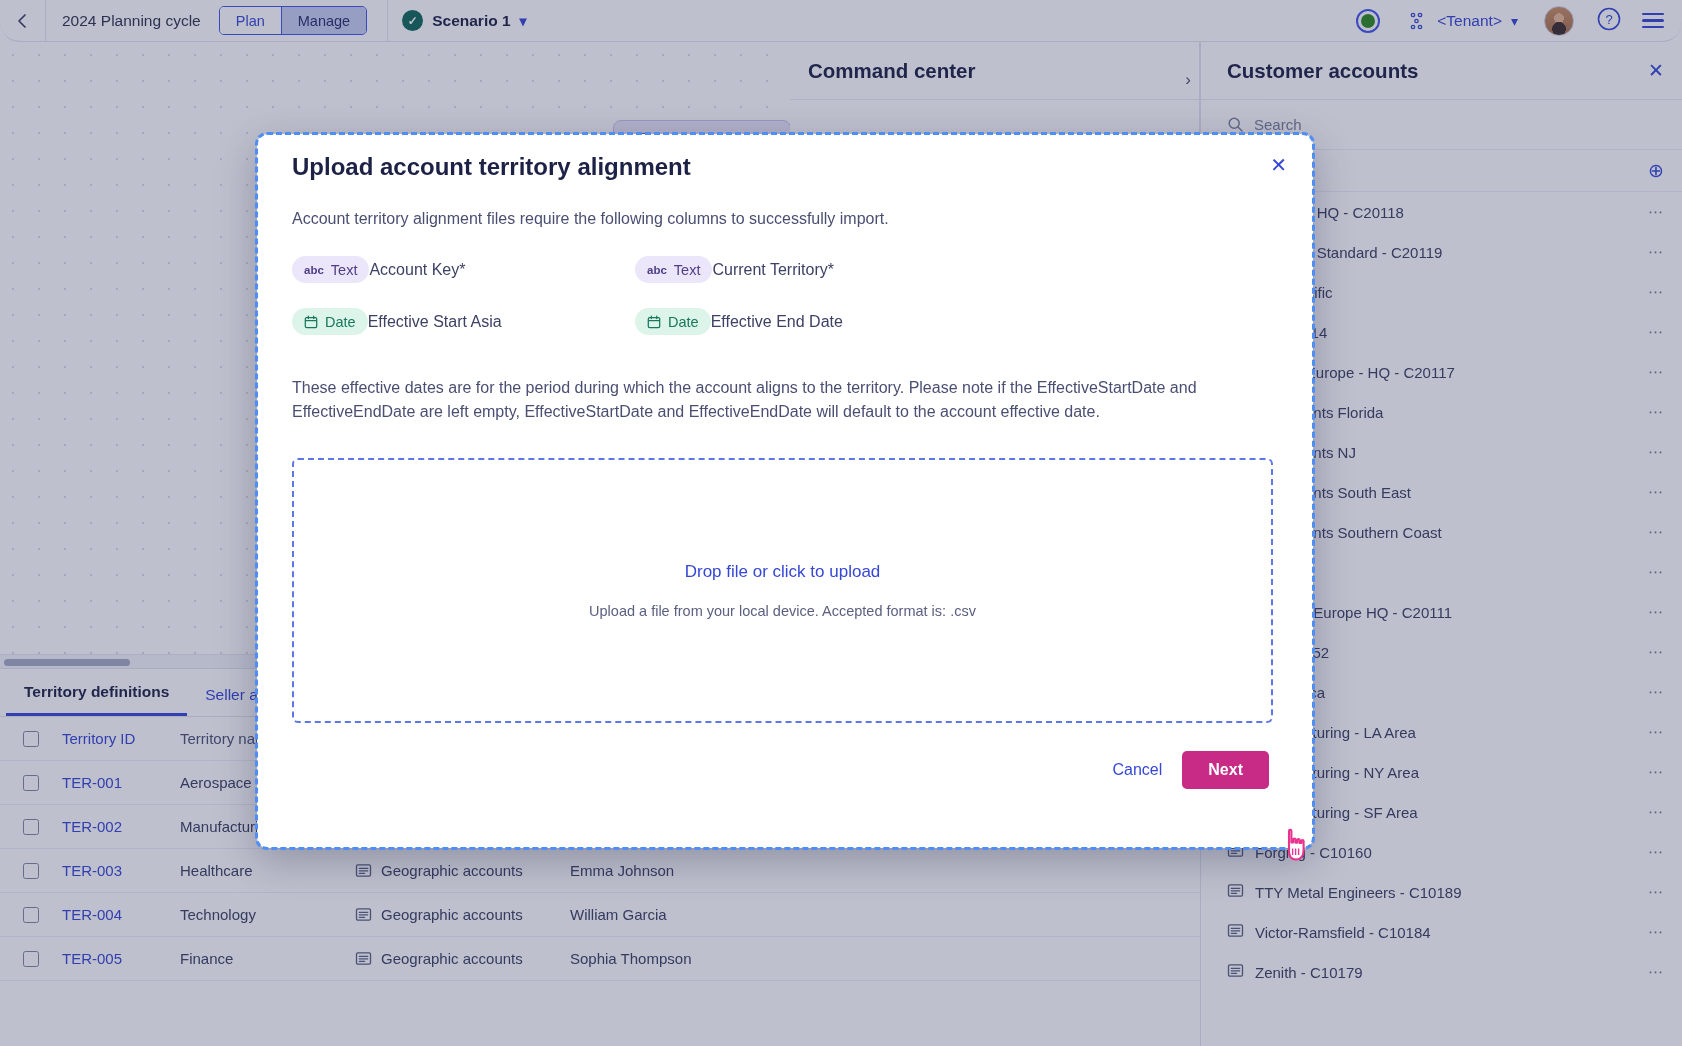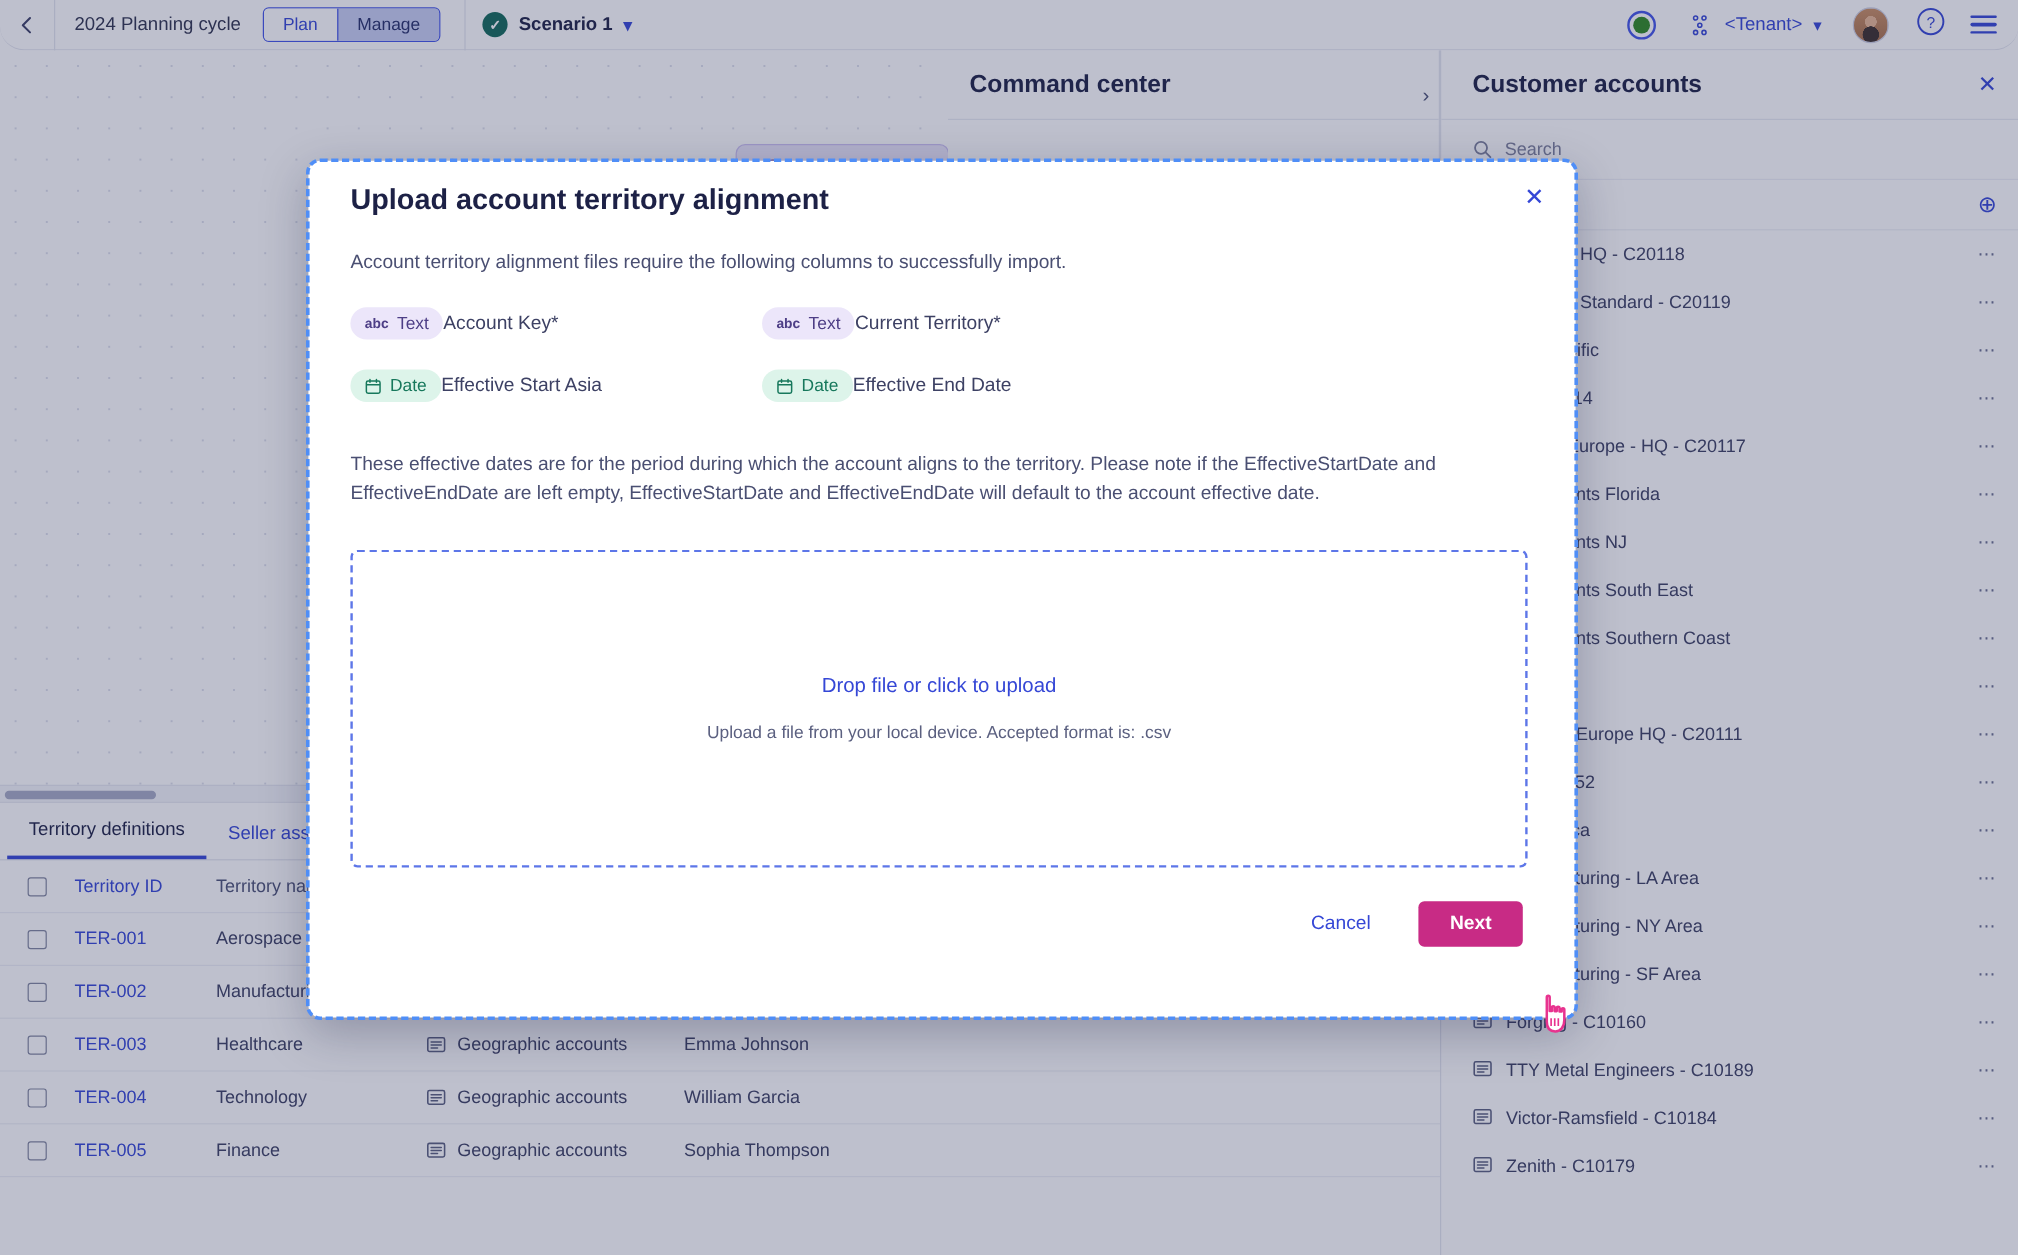"Territory definitions" .bt-tab.active { font-weight: normal -> bold }
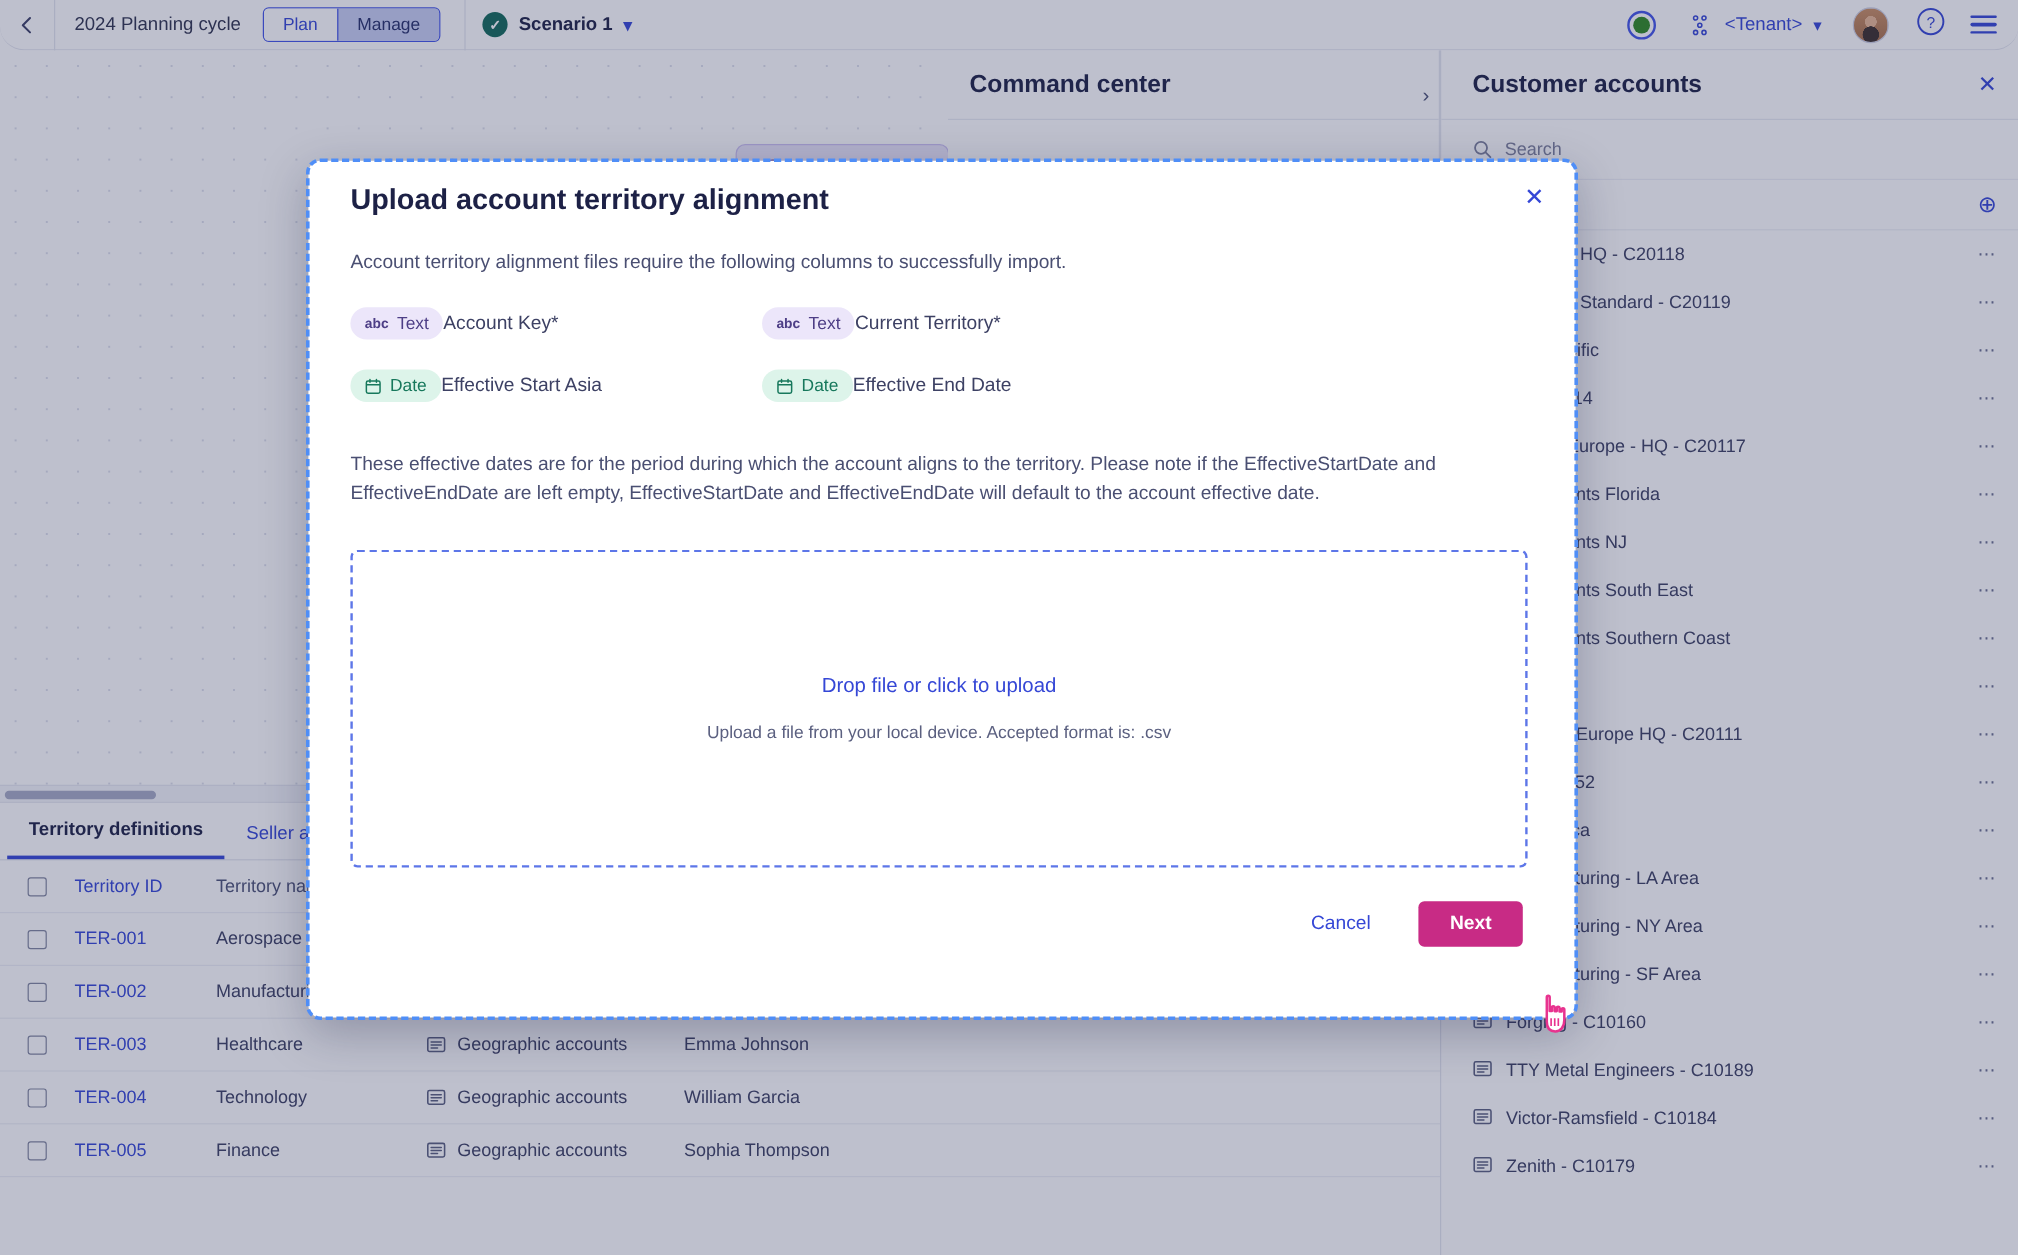"Cancel" .modal-foot { gap: 28px -> 8px }
